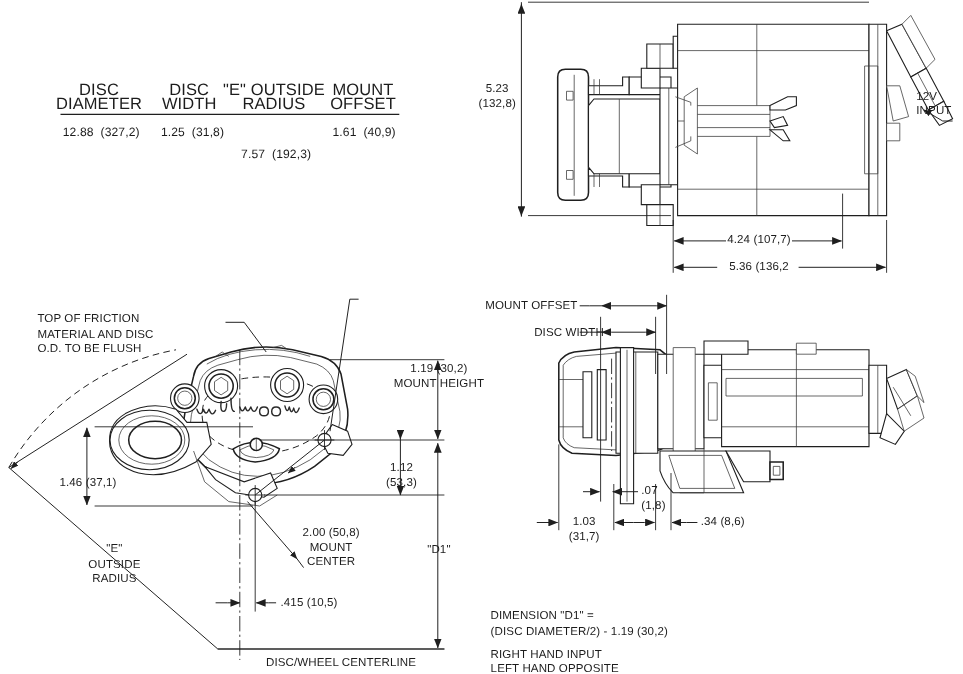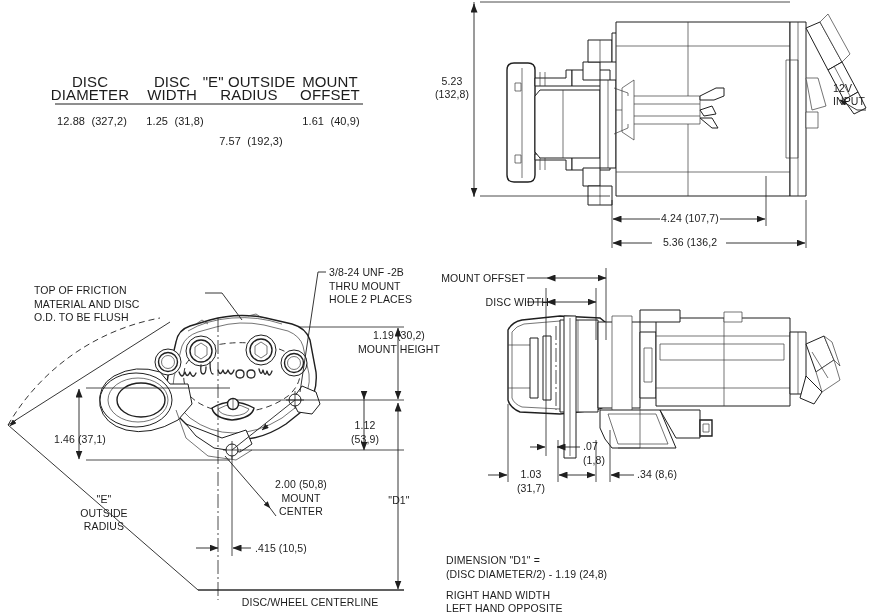"3/8-24 UNF -2B" div.txt { html: <div><span>3/8-24 UNF -2B</span><br><span>THRU MOUNT</span><br><span>HOLE 2 PLACES</span></div> -> none }
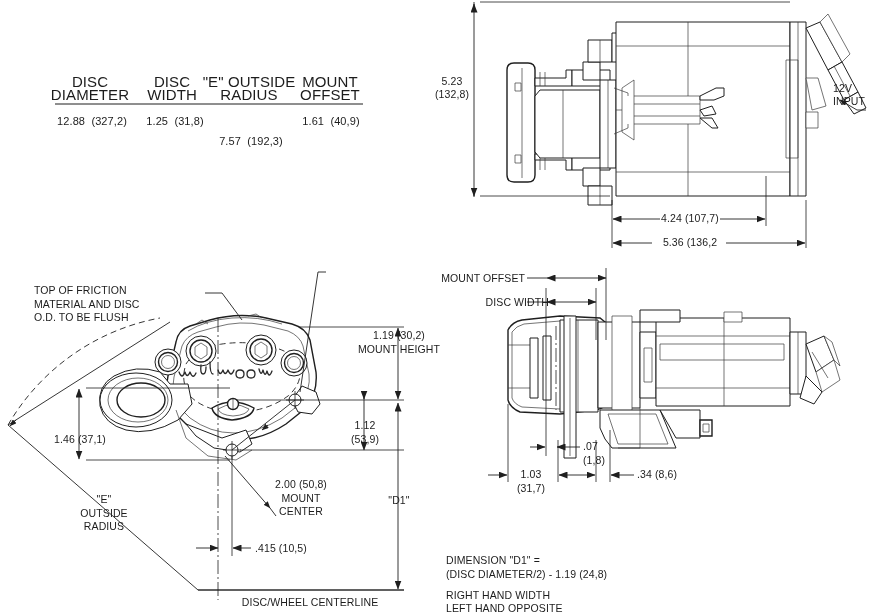"(53,9)" span { text: 53,9 -> 53,3 }
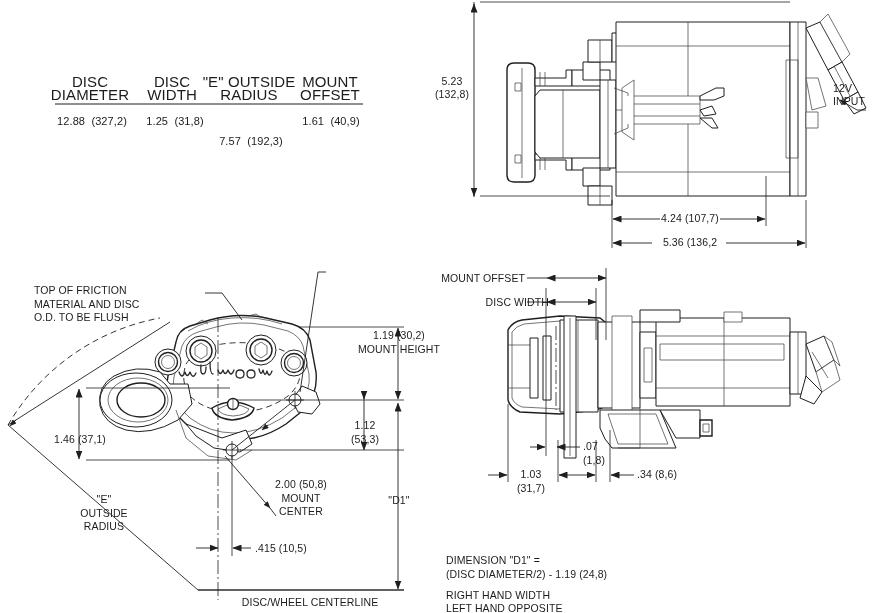"(DISC DIAMETER/2) - 1.19 (24,8)" span { text: 24,8 -> 30,2 }
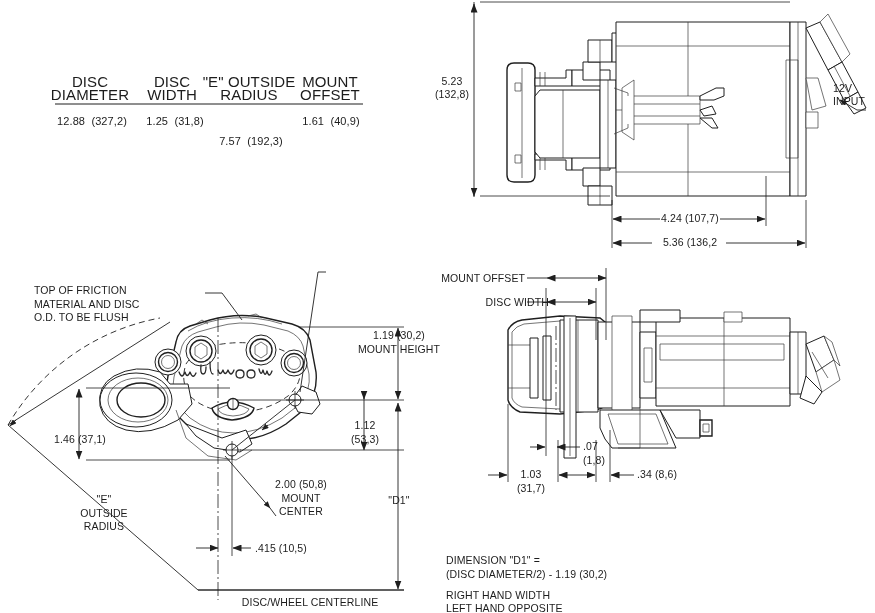"RIGHT HAND WIDTH" span { text: WIDTH -> INPUT }
